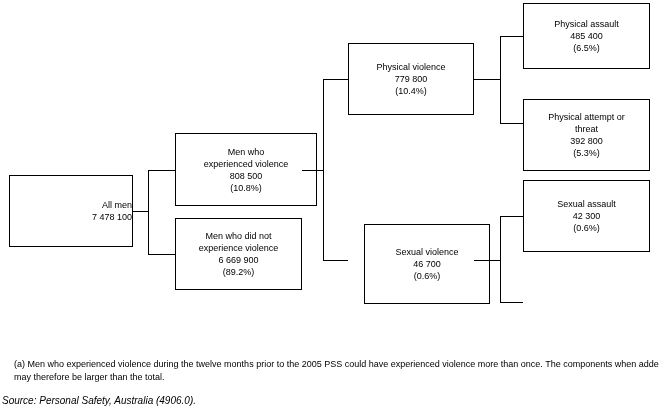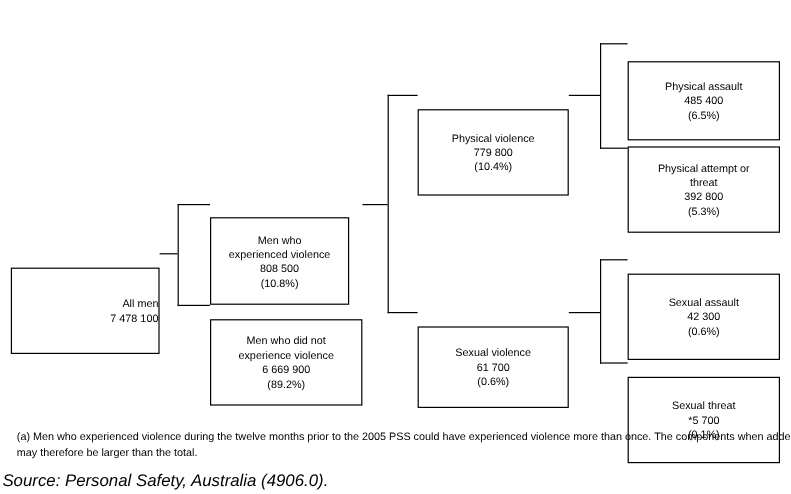"Physical assault" .node { margin-top: 48px -> none }
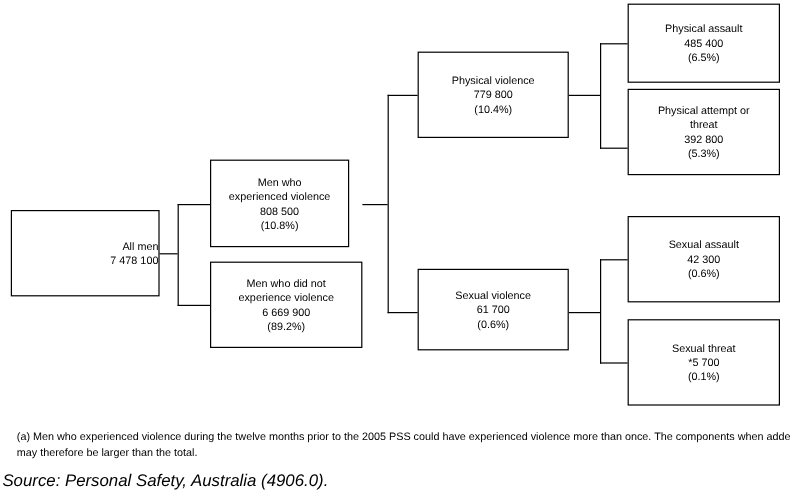"Physical attempt or" div.node { top: 74px -> 99px }
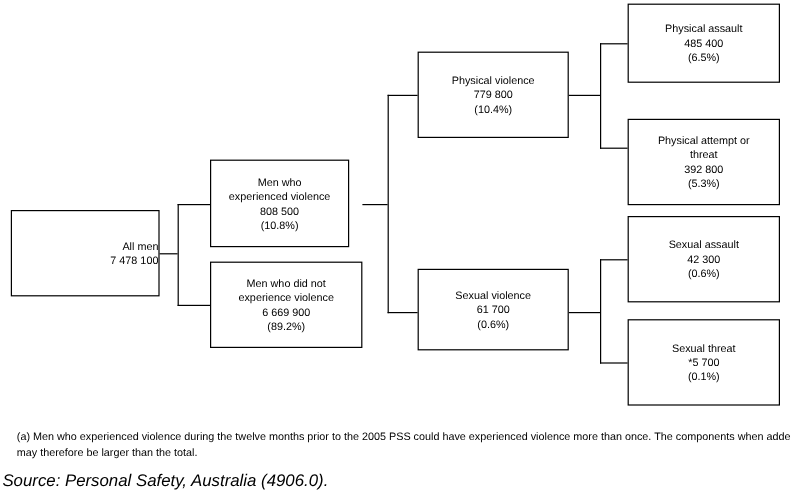"Men who" div.node { width: 116px -> 142px }
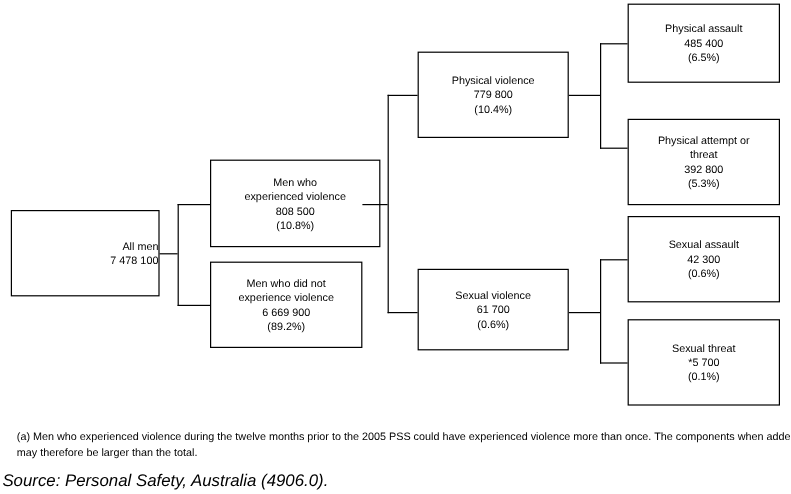"Sexual violence" div.node { height: 68px -> 80px; left: 348px -> 364px }
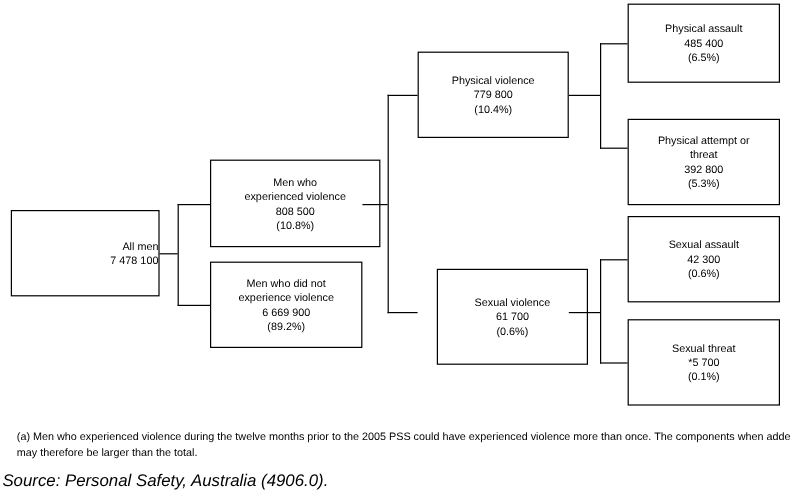"61 700" span { text: 61 700 -> 46 700 }
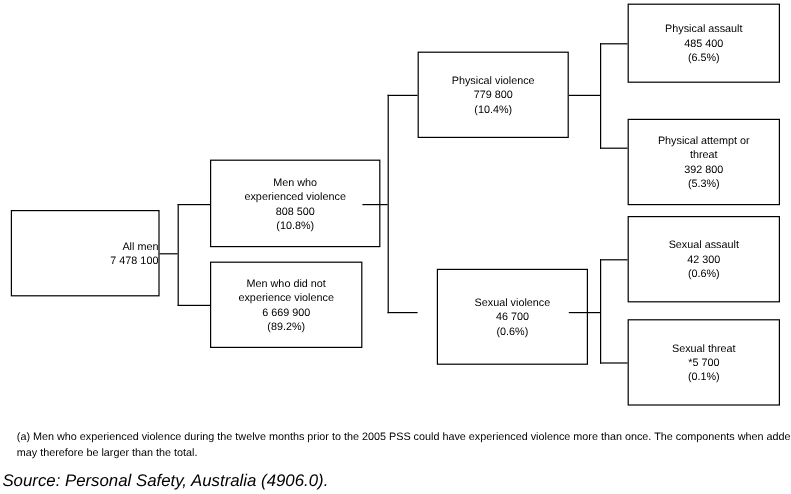"Sexual threat" div.node { html: <div> <span>Sexual threat</span> <span>*5 700</span> <span>(0.1%)</span> </div> -> none }
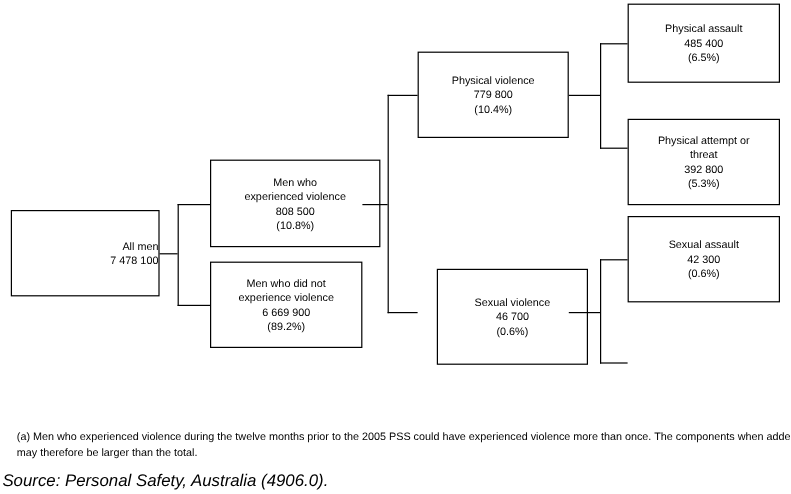"Source: Personal Safety, Australia" .source { font-size: 14px -> 10px }
